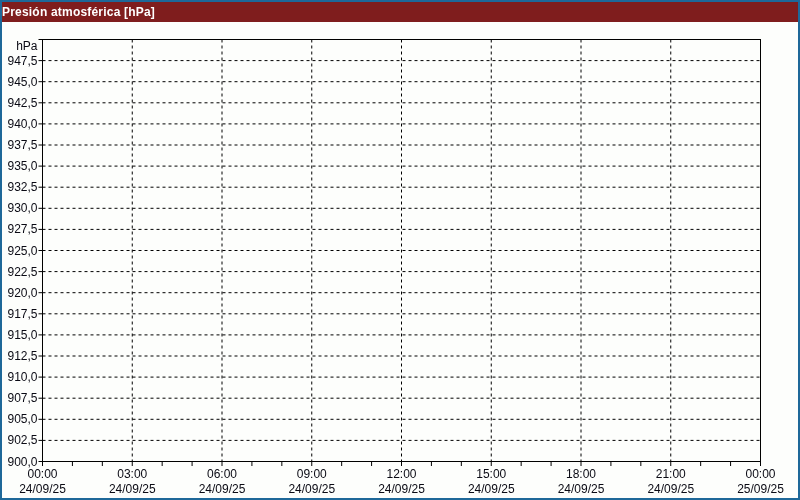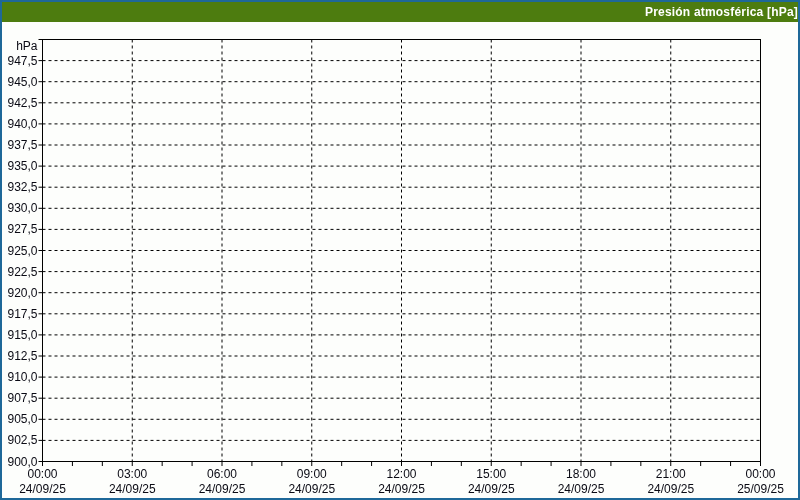"Presión atmosférica [hPa]" .titlebar { background: #4d7c0f -> #7f1d1d; justify-content: flex-end -> flex-start }
